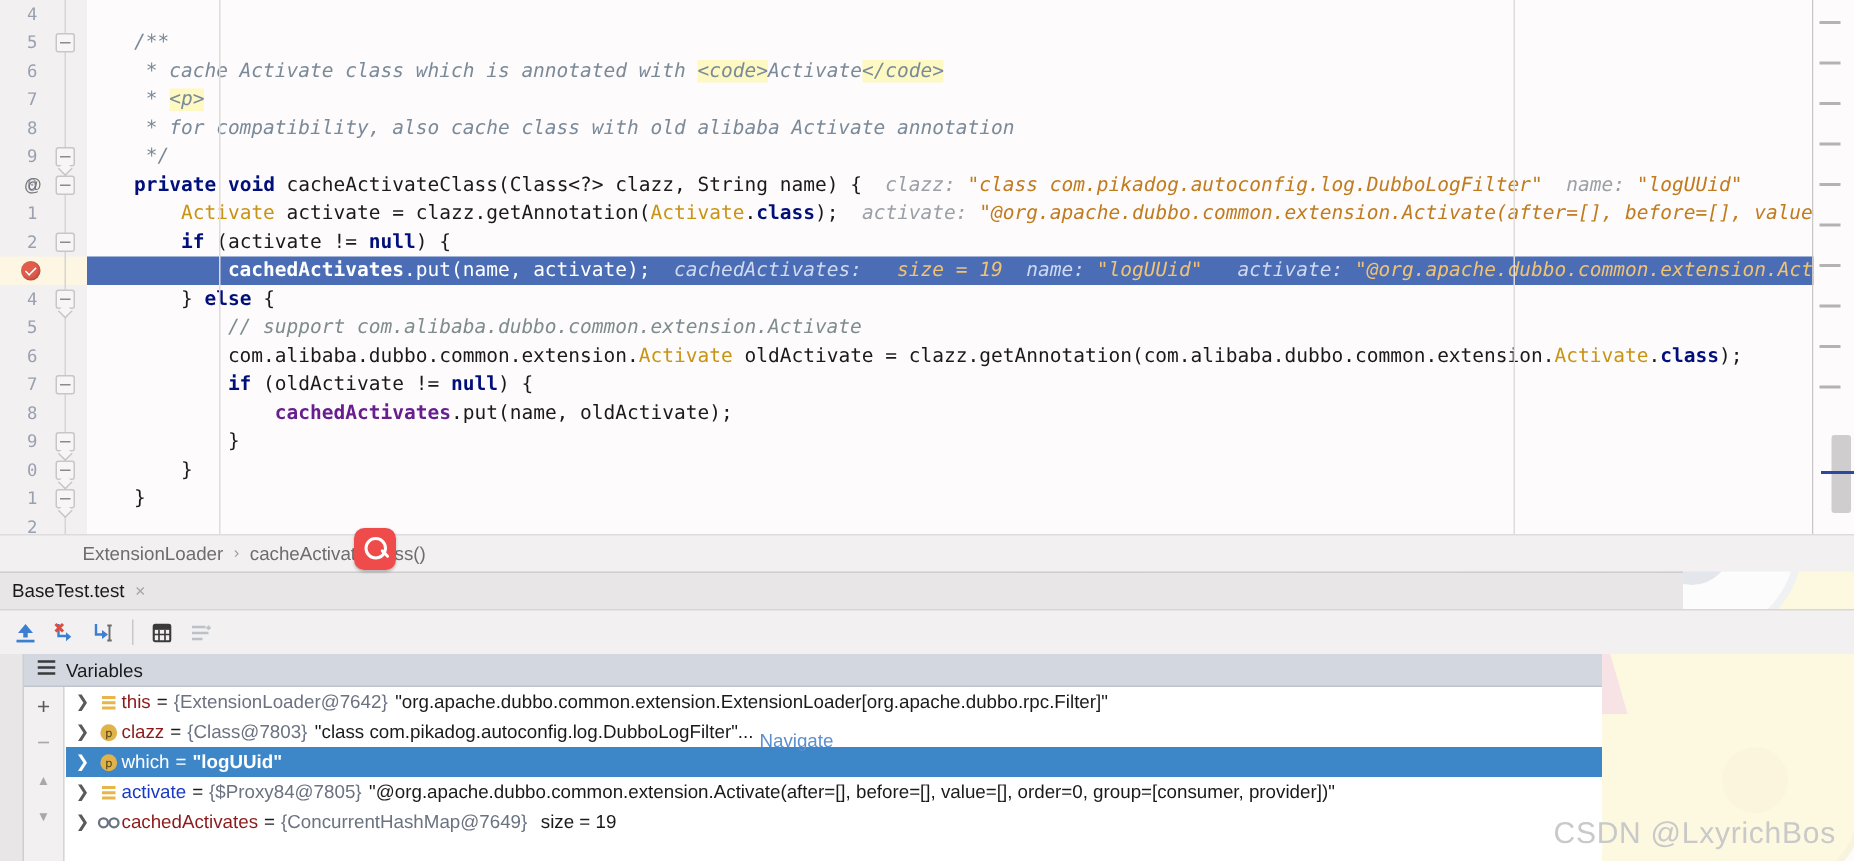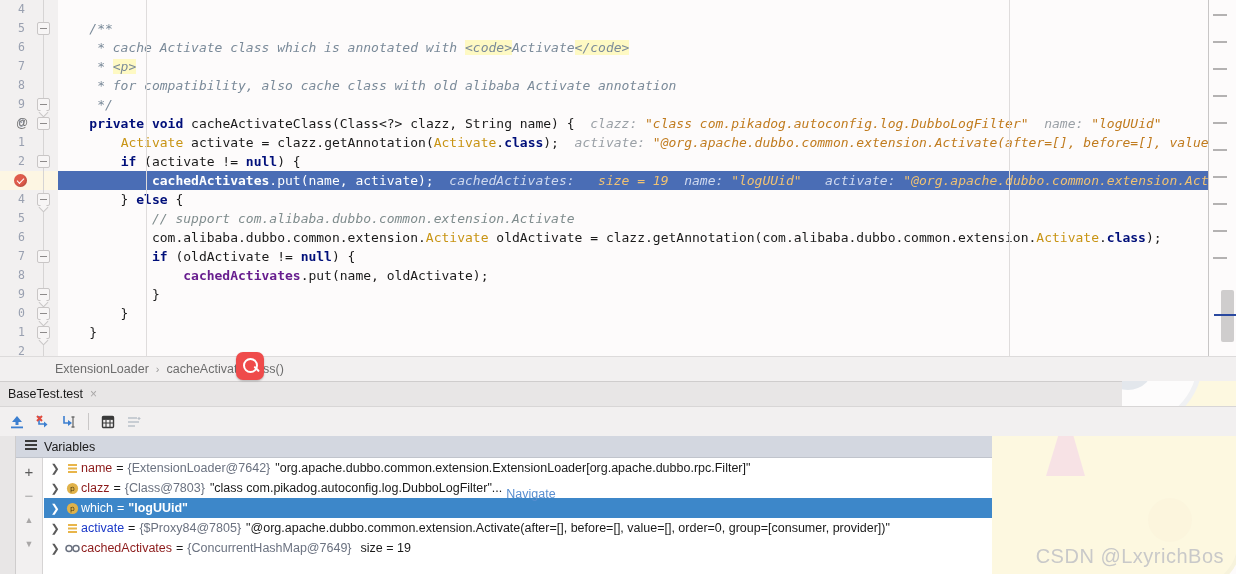"Variables" .varpane { width: 992px -> 1068px }
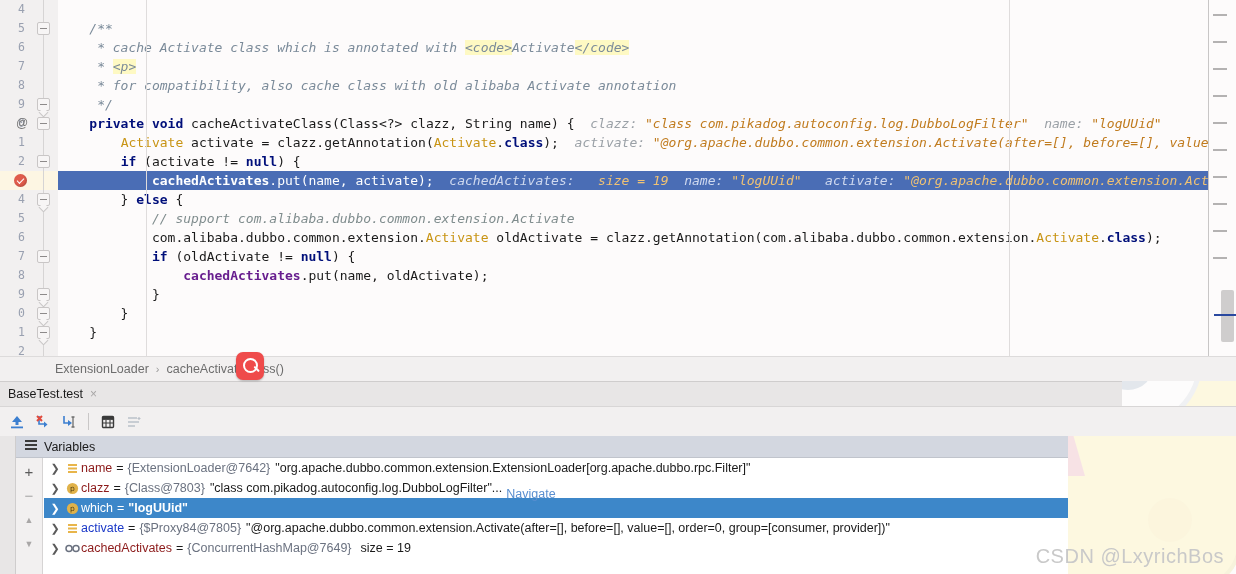"name" span.vname { text: name -> this }
